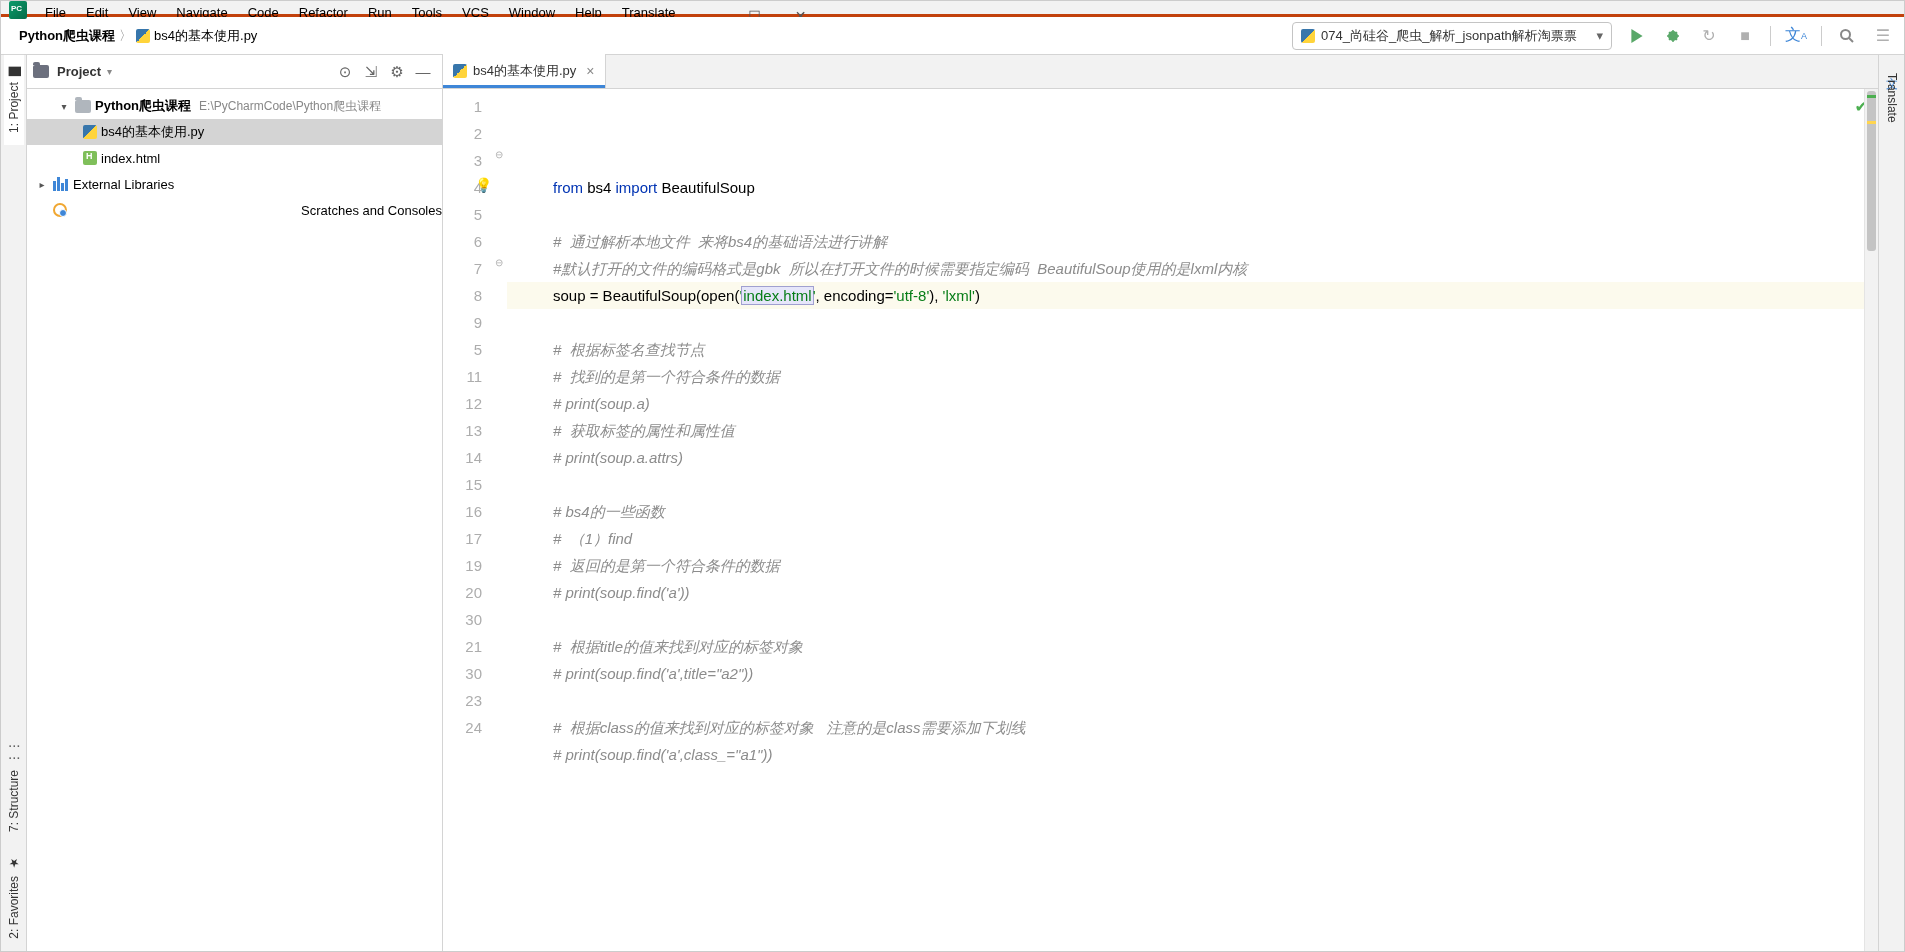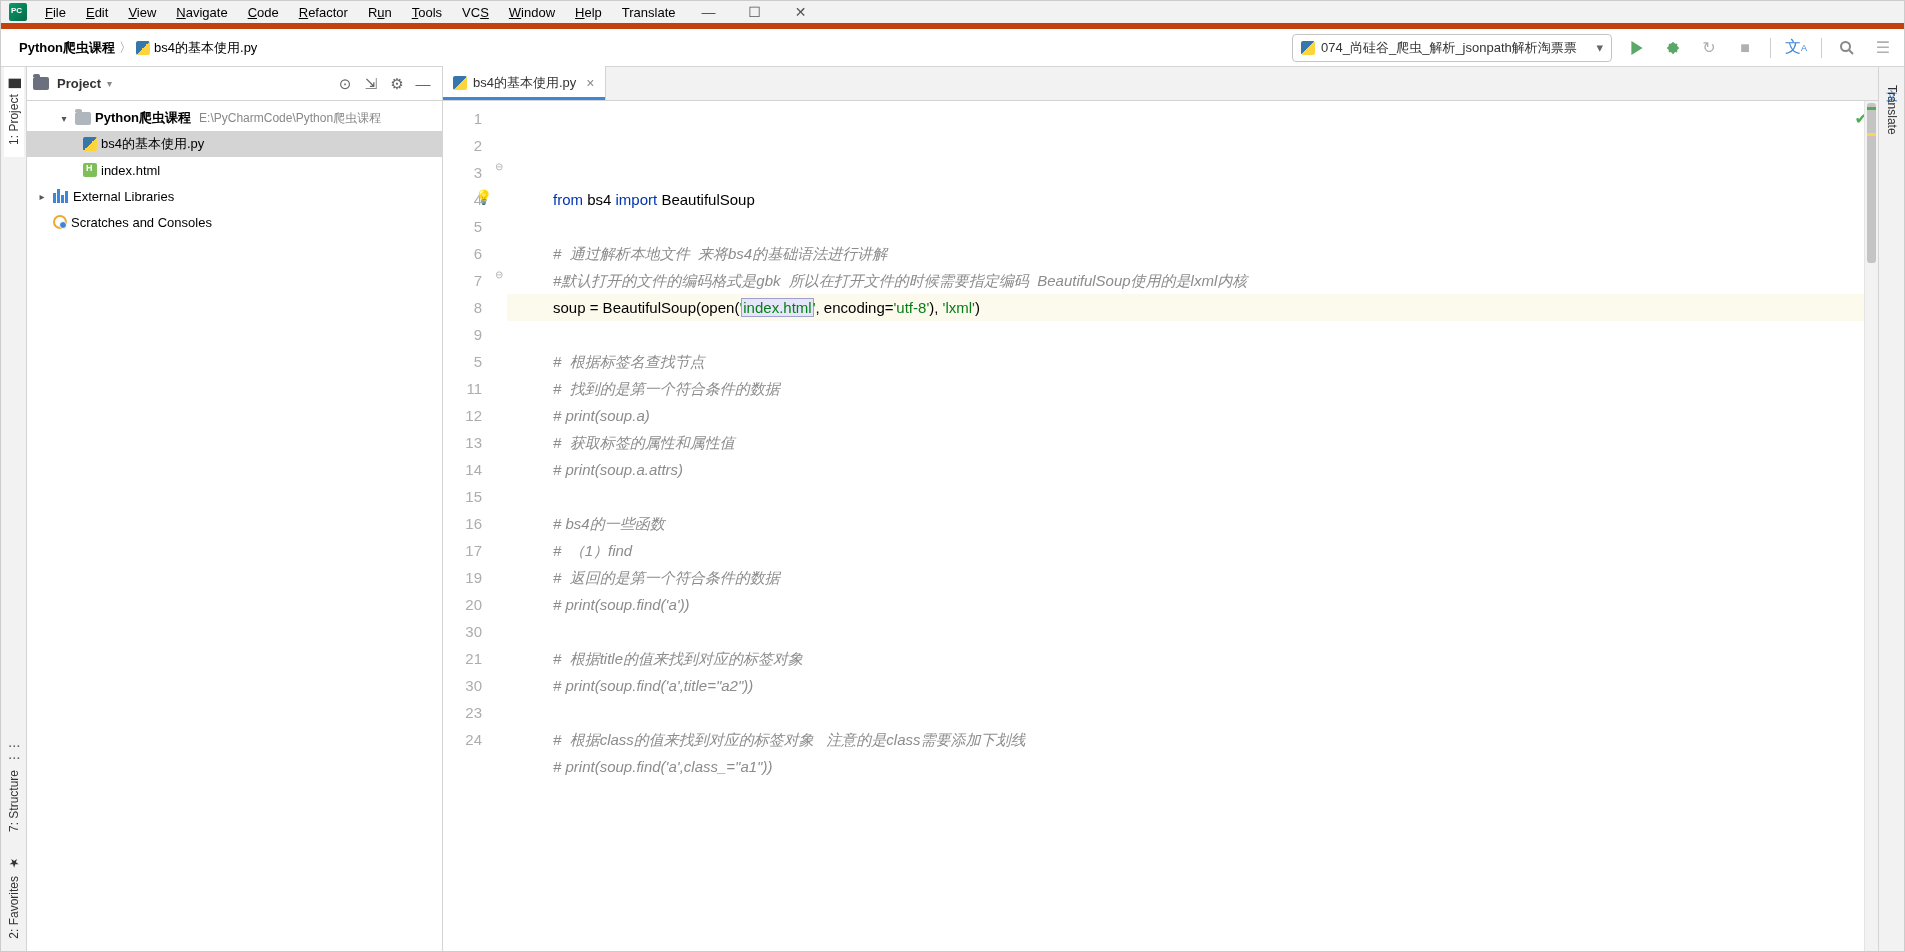"File" .titlebar { align-items: center -> none; border-bottom: 6px solid #c2410c -> 3px solid #c2410c; height: 28px -> 16px }
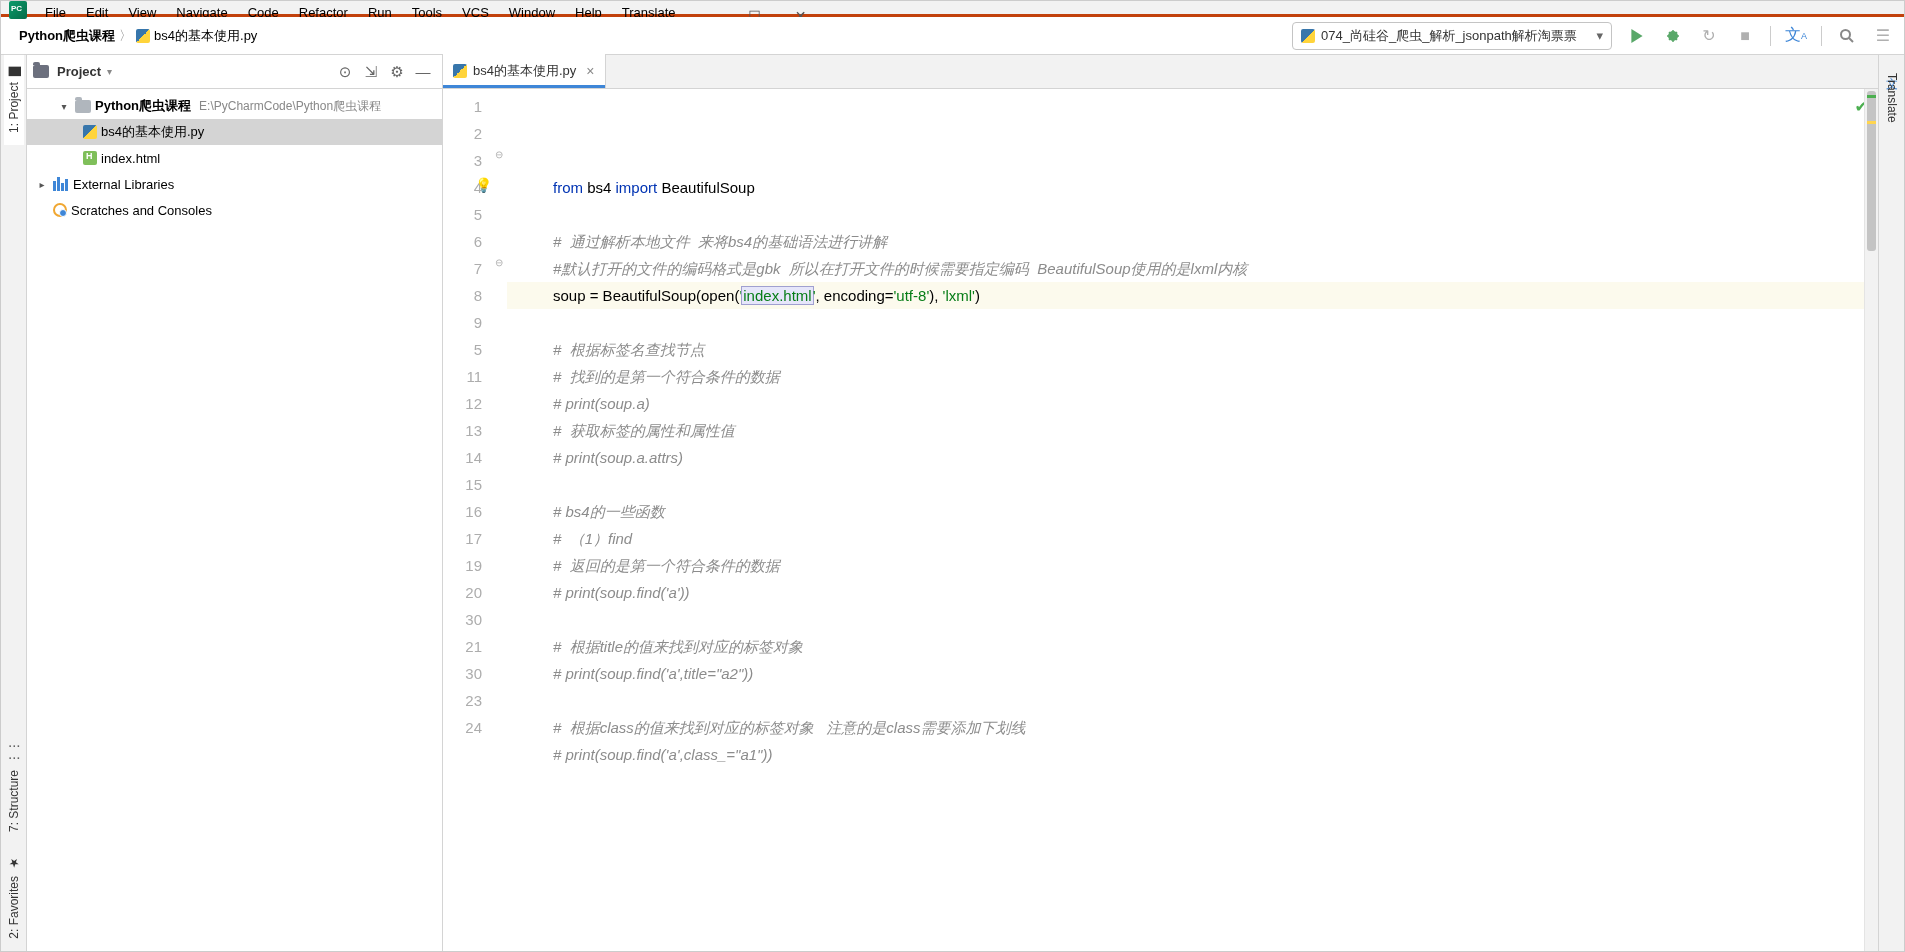"Scratches and Consoles" div.tree-row { justify-content: none -> space-between }
